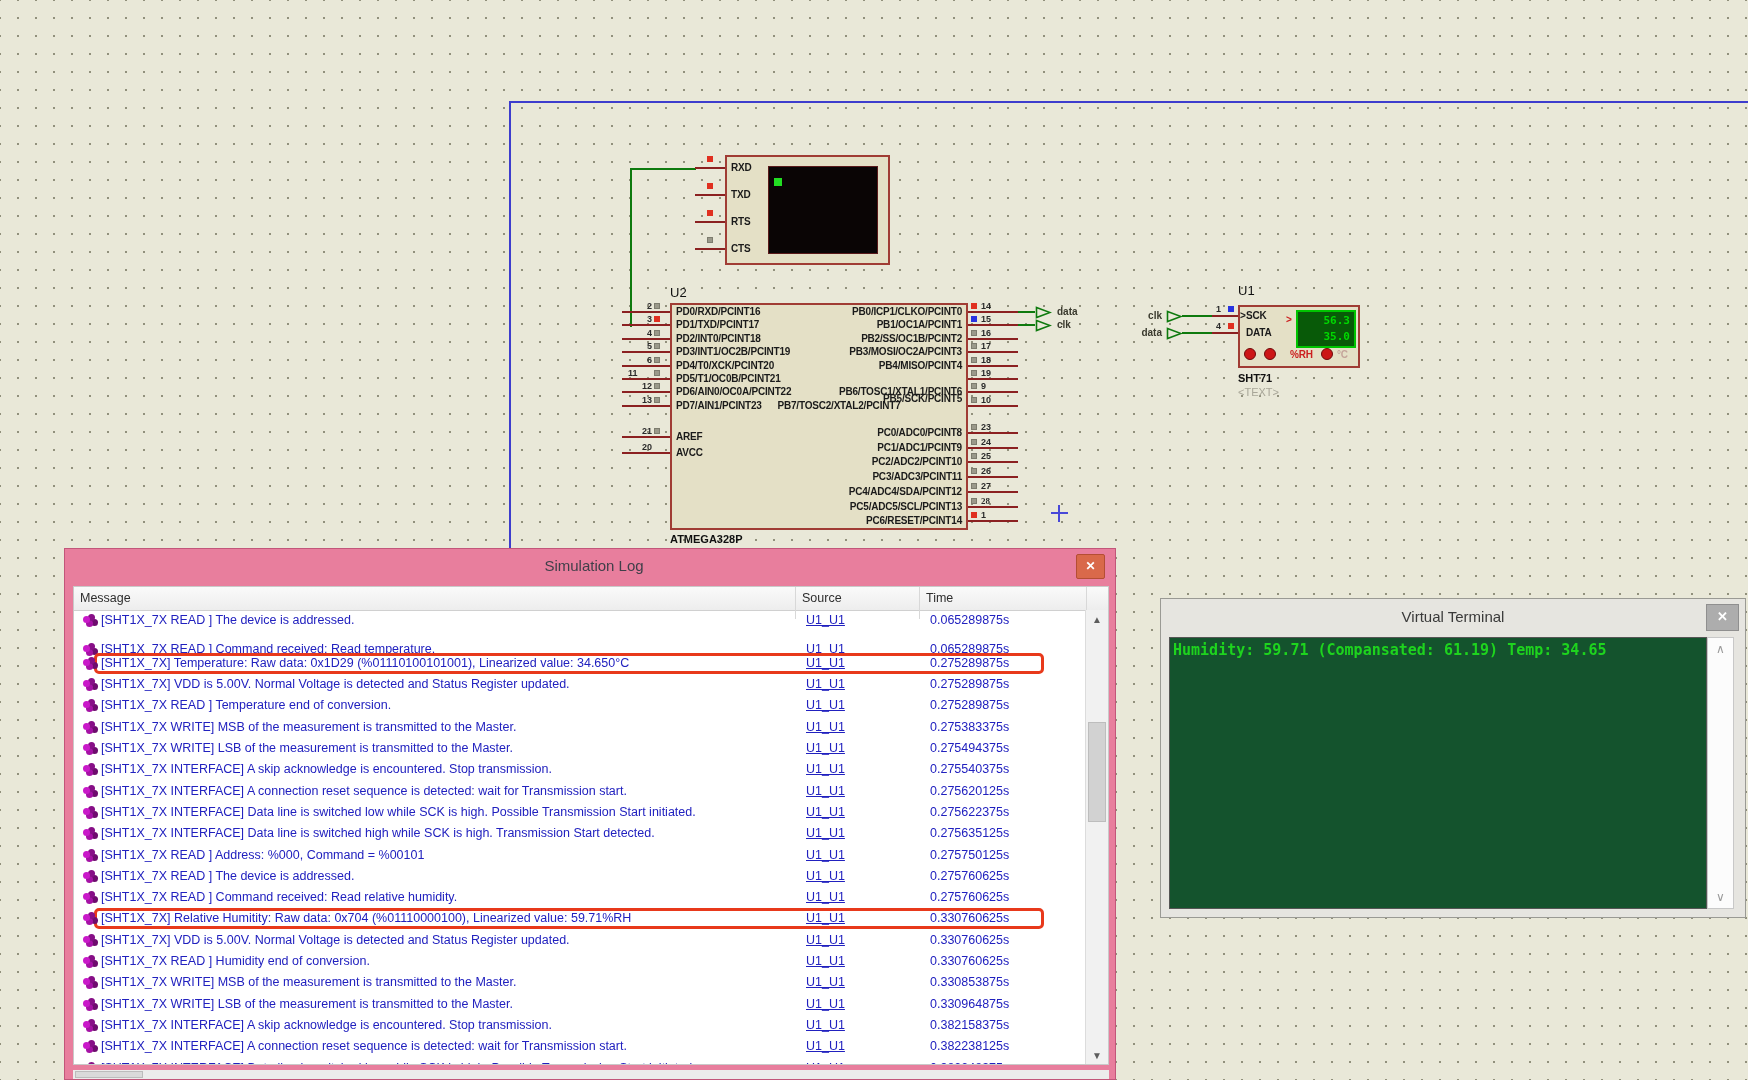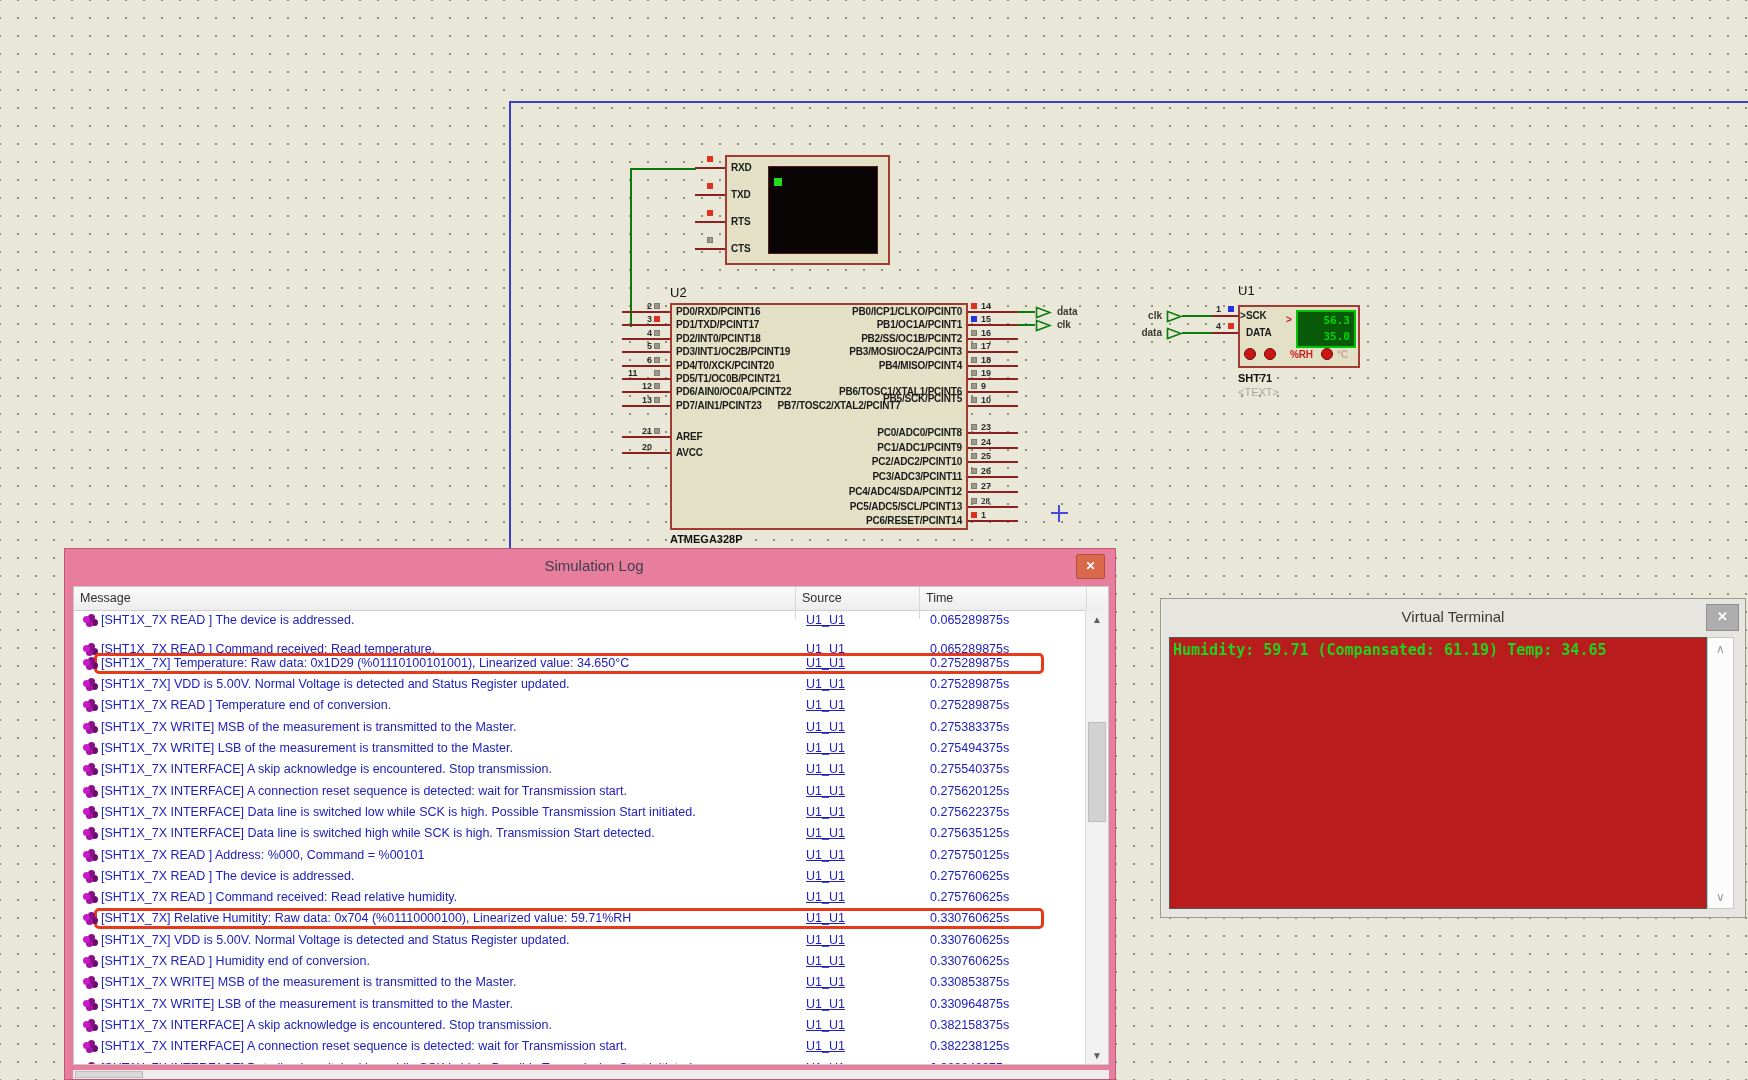"Humidity: 59.71 (Compansated: 61.19)" #vtscreen { background: #b91c1c -> #14532d }
